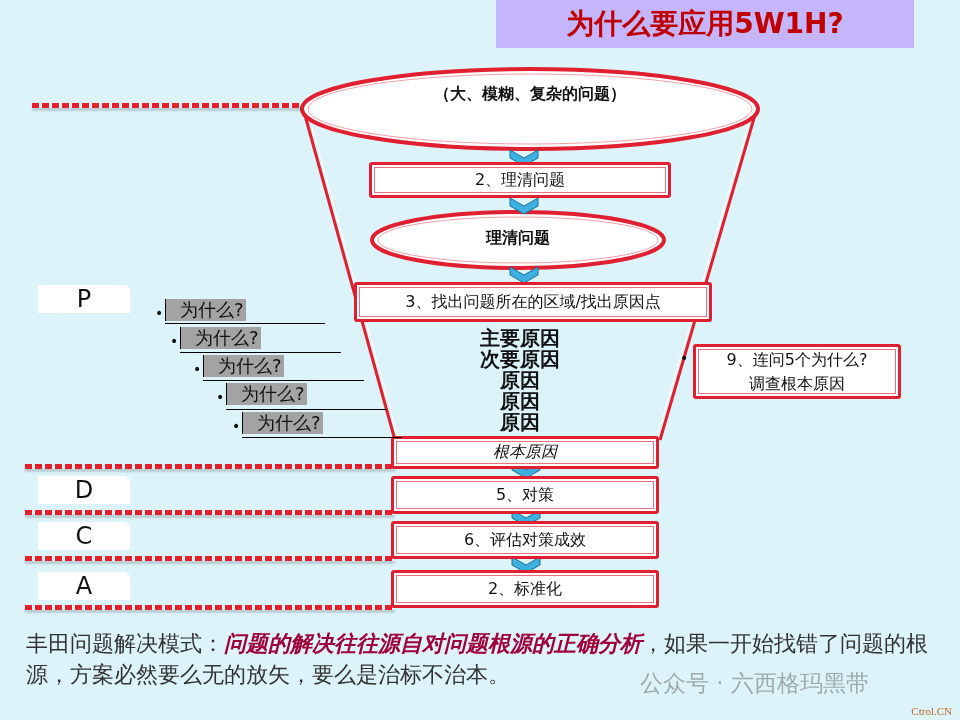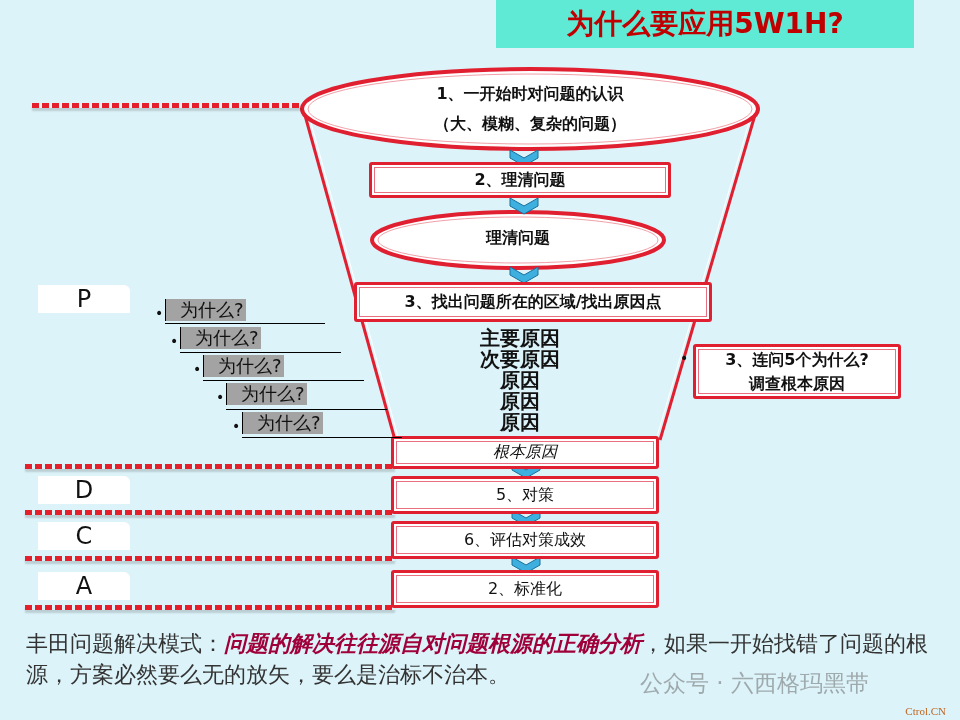"为什么要应用5W1H?" .title-box { background: #5eead4 -> #c4b5fd }
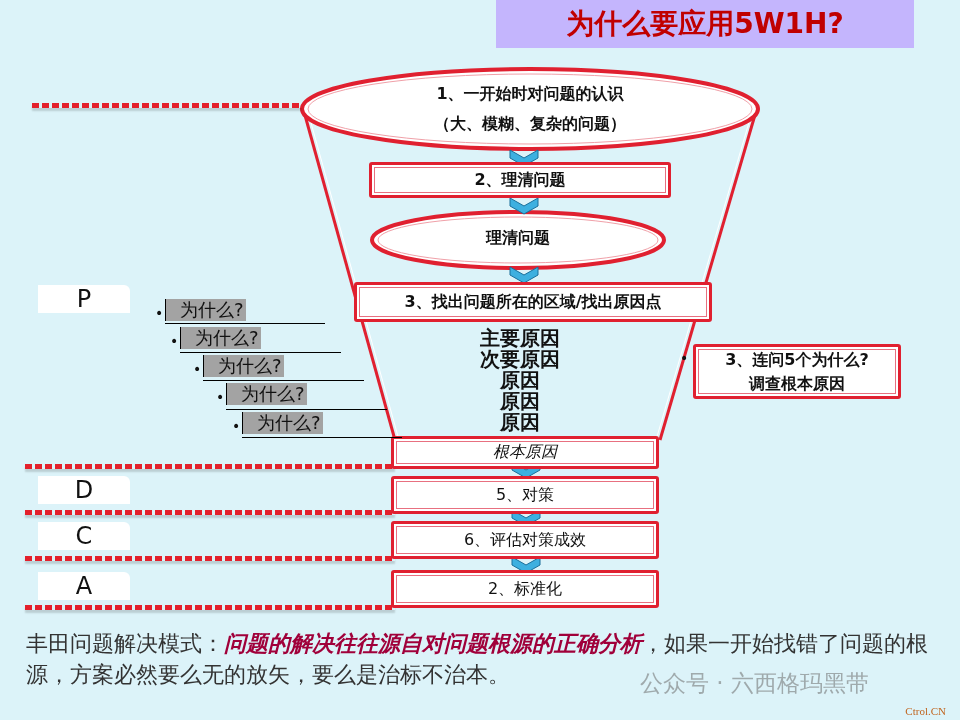"1、一开始时对问题的认识" div { html: <div>1、一开始时对问题的认识</div> -> none }
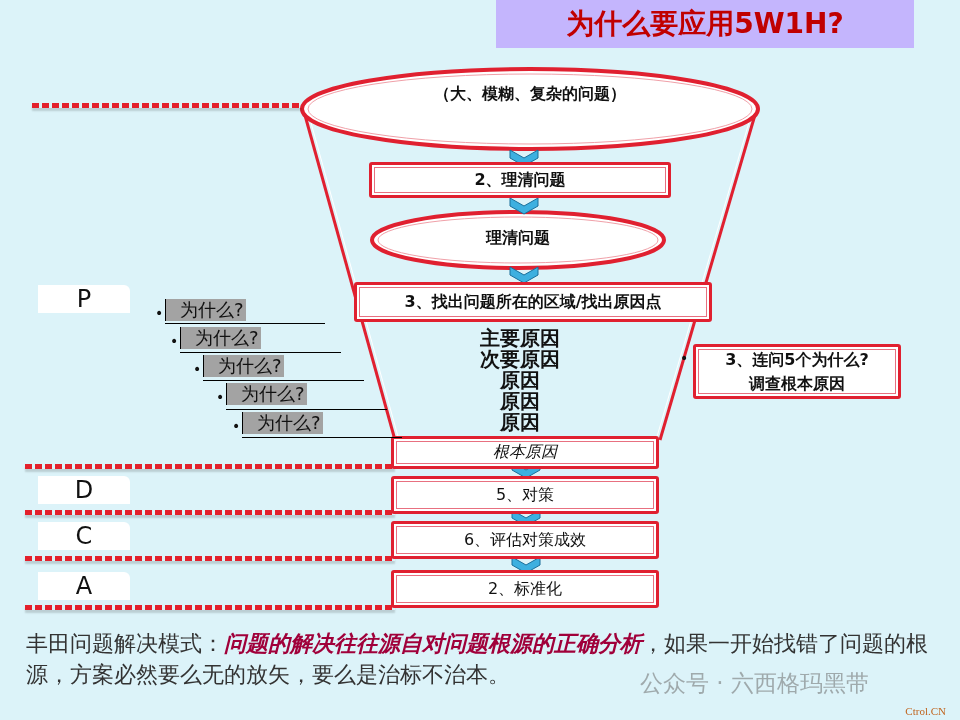"2、理清问题" .box.bold { font-weight: bold -> normal }
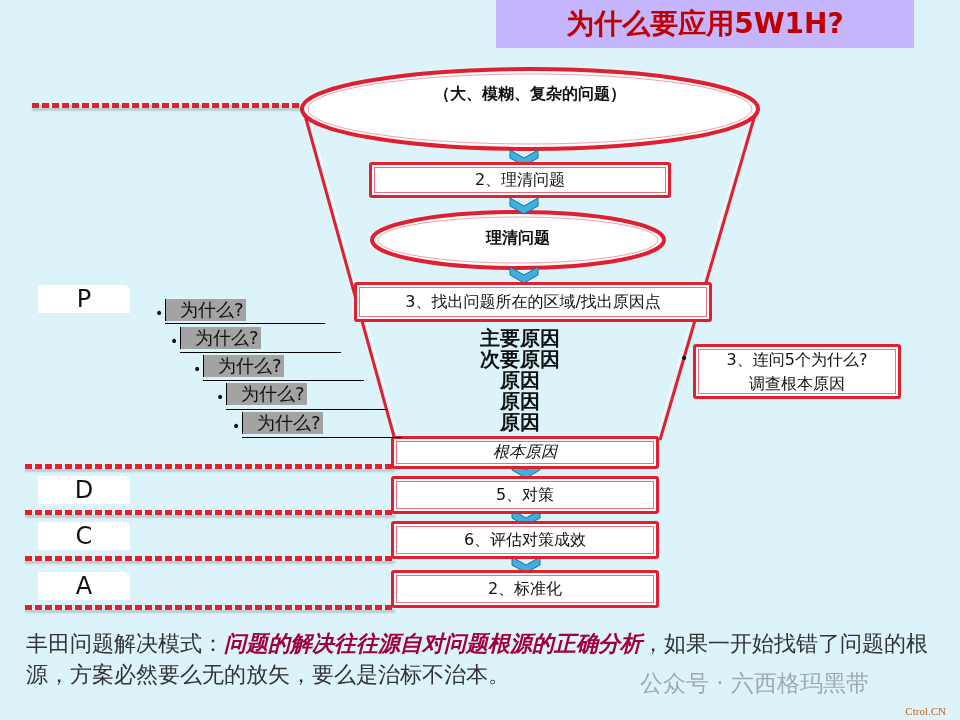"3、连问5个为什么?" span { text: 3 -> 9 }
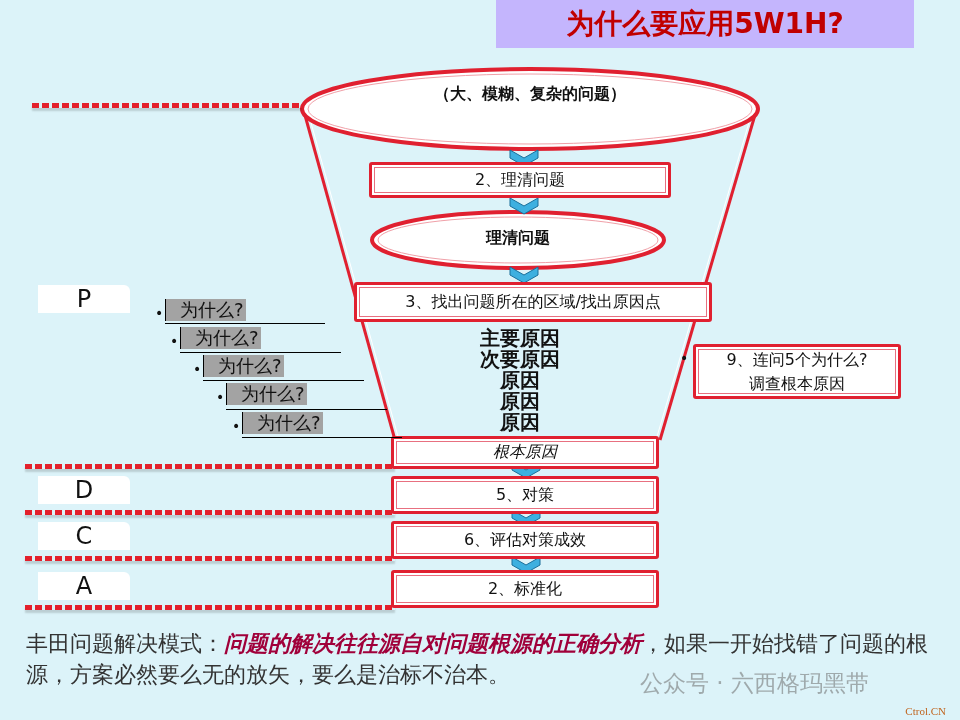"Ctrol.CN" .credit { right: 14px -> 8px }
